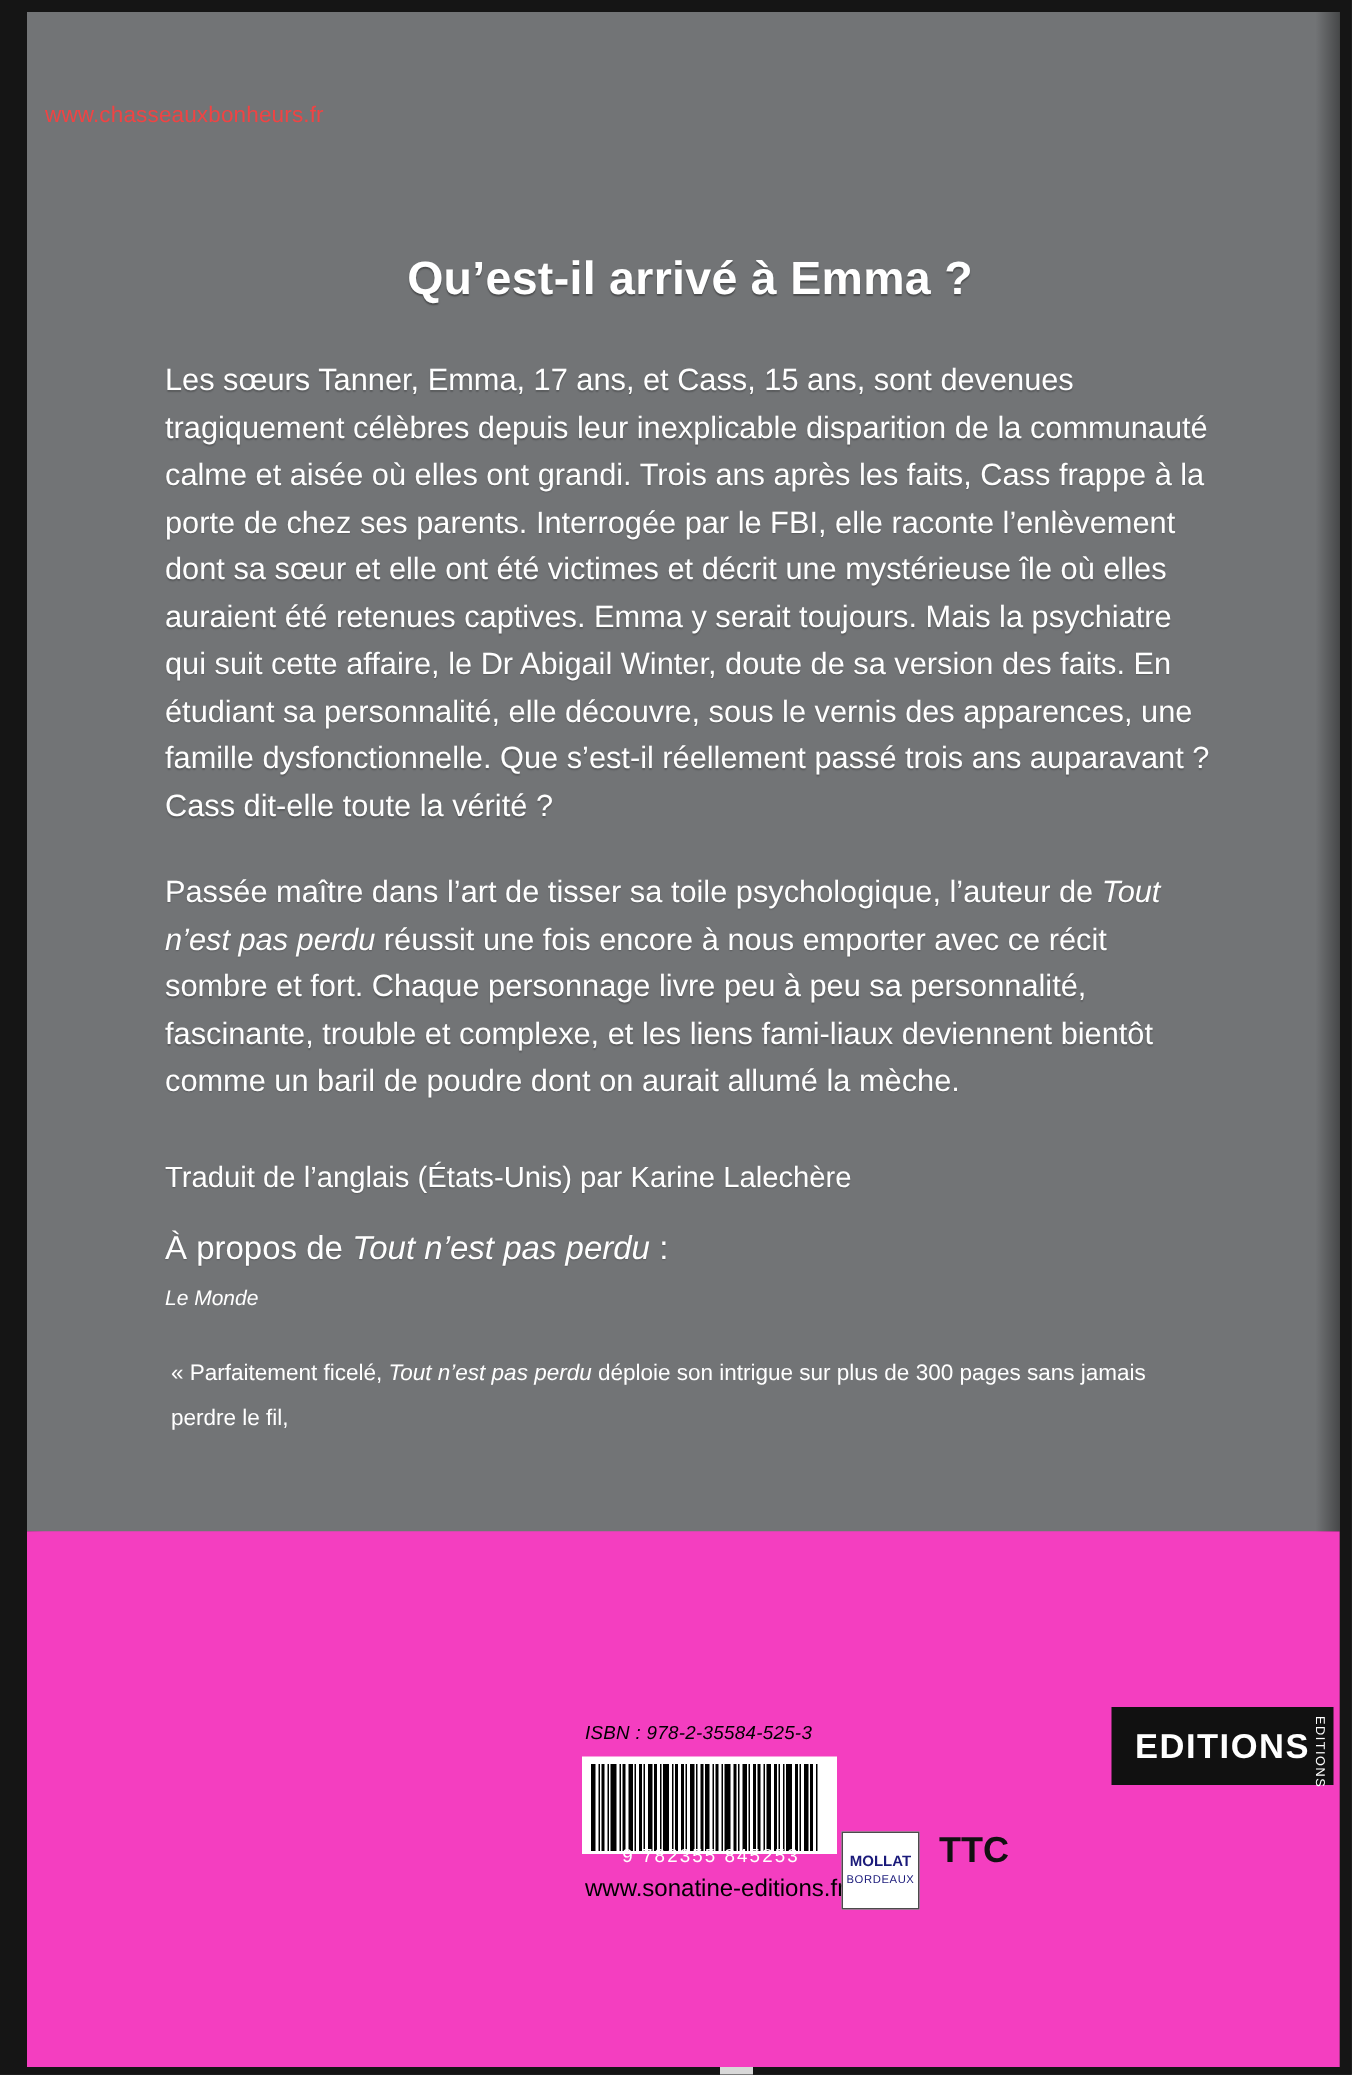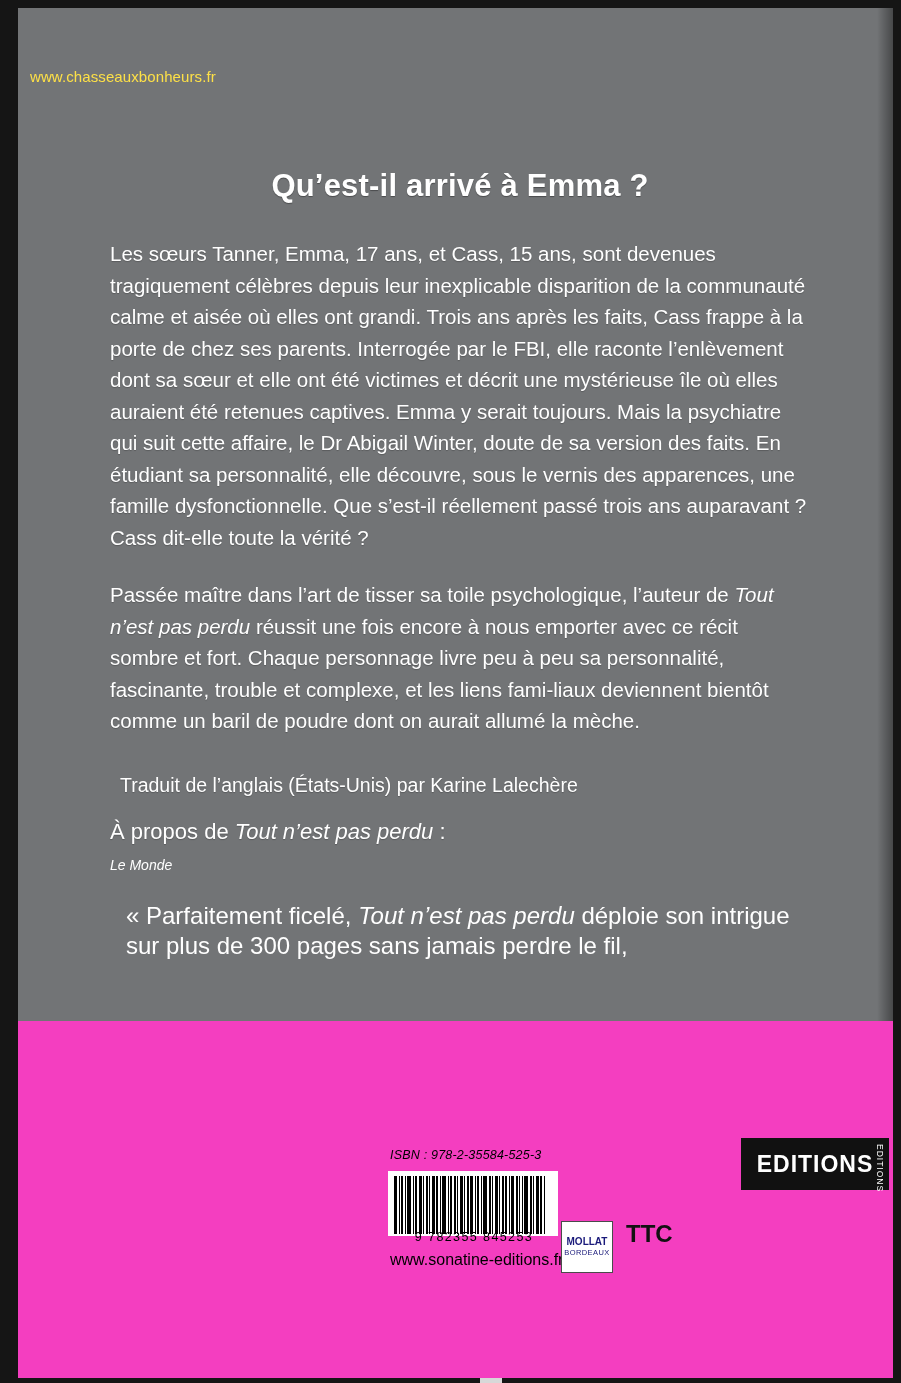"www.chasseauxbonheurs.fr" .watermark { color: #fde047 -> #ef4444 }
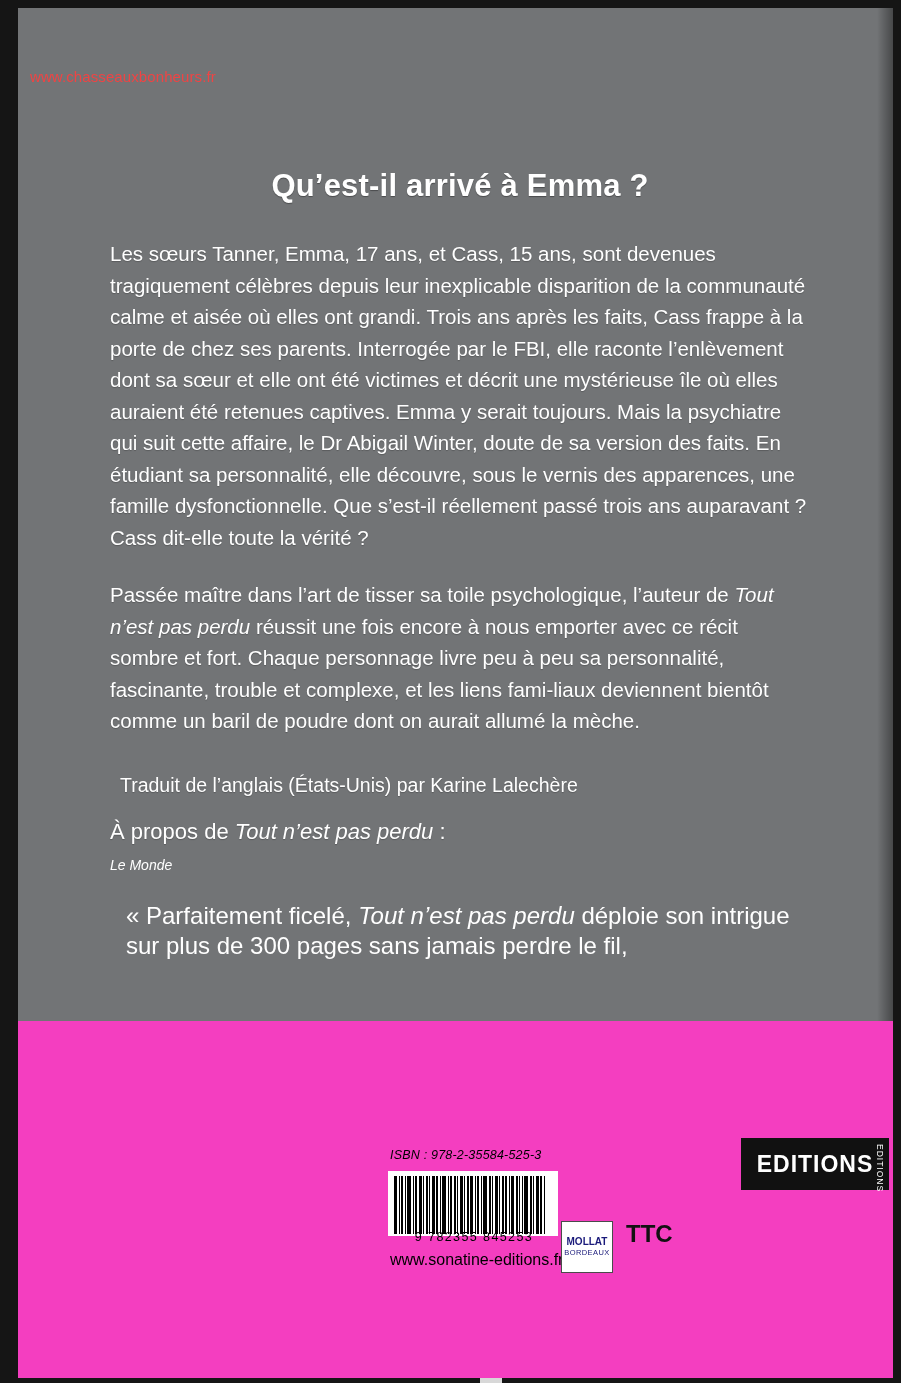"Traduit de l’anglais (États-Unis) par" .translator { margin: 34px 0 18px 10px -> 34px 0 18px 0 }
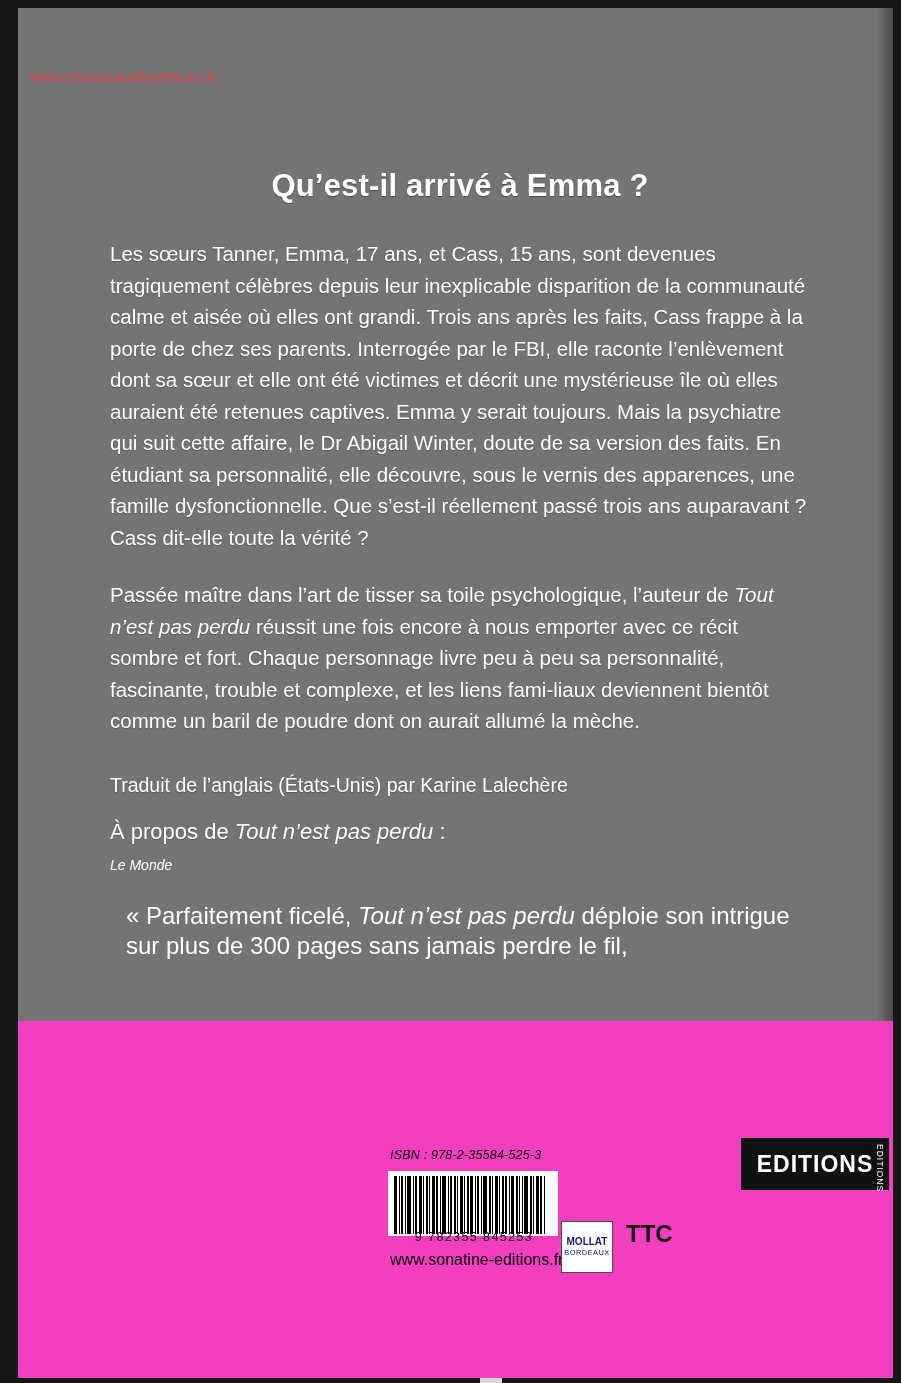"« Parfaitement ficelé, Tout n’est" .quote2 { font-size: 24px -> 15px; margin: 16px -> 4px }
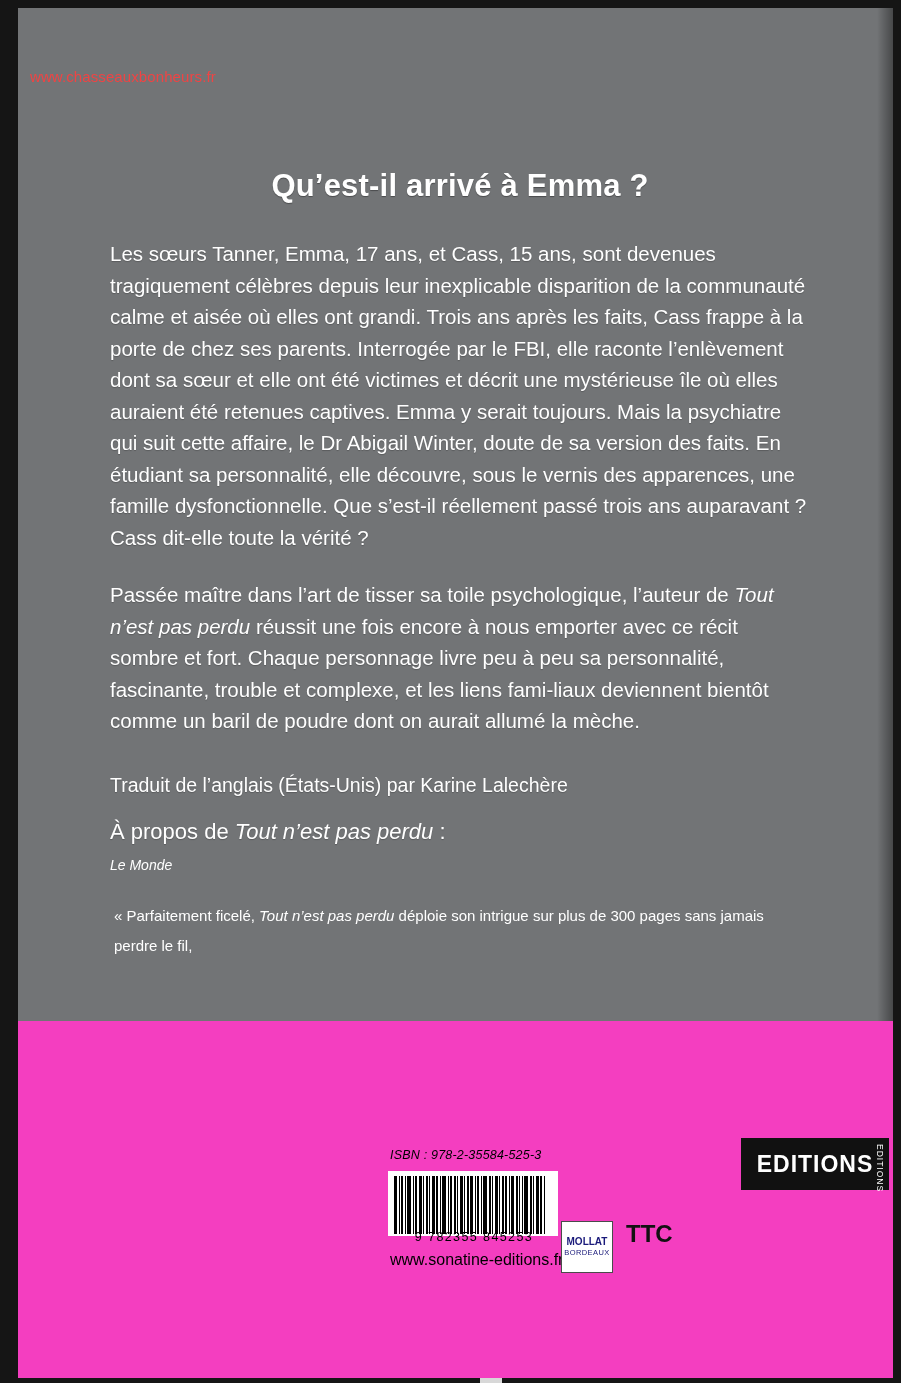"9 782355 845253" .barcode-digits { color: #000000 -> #ffffff }
